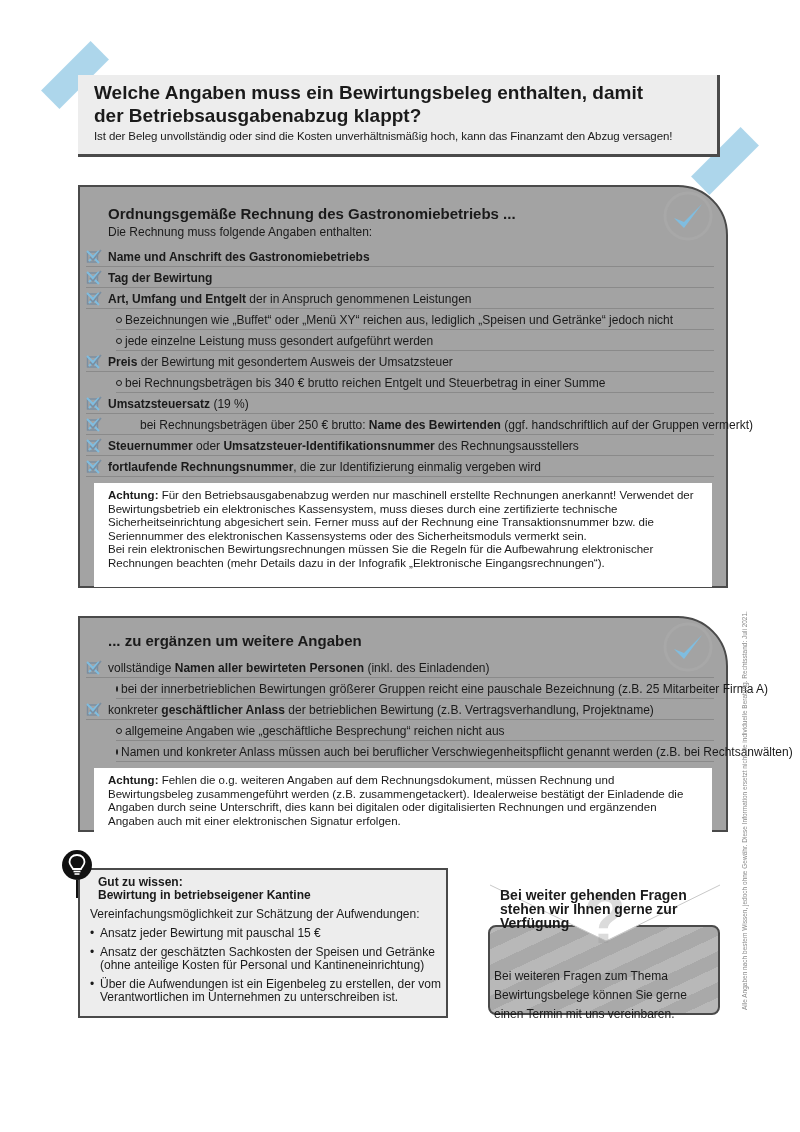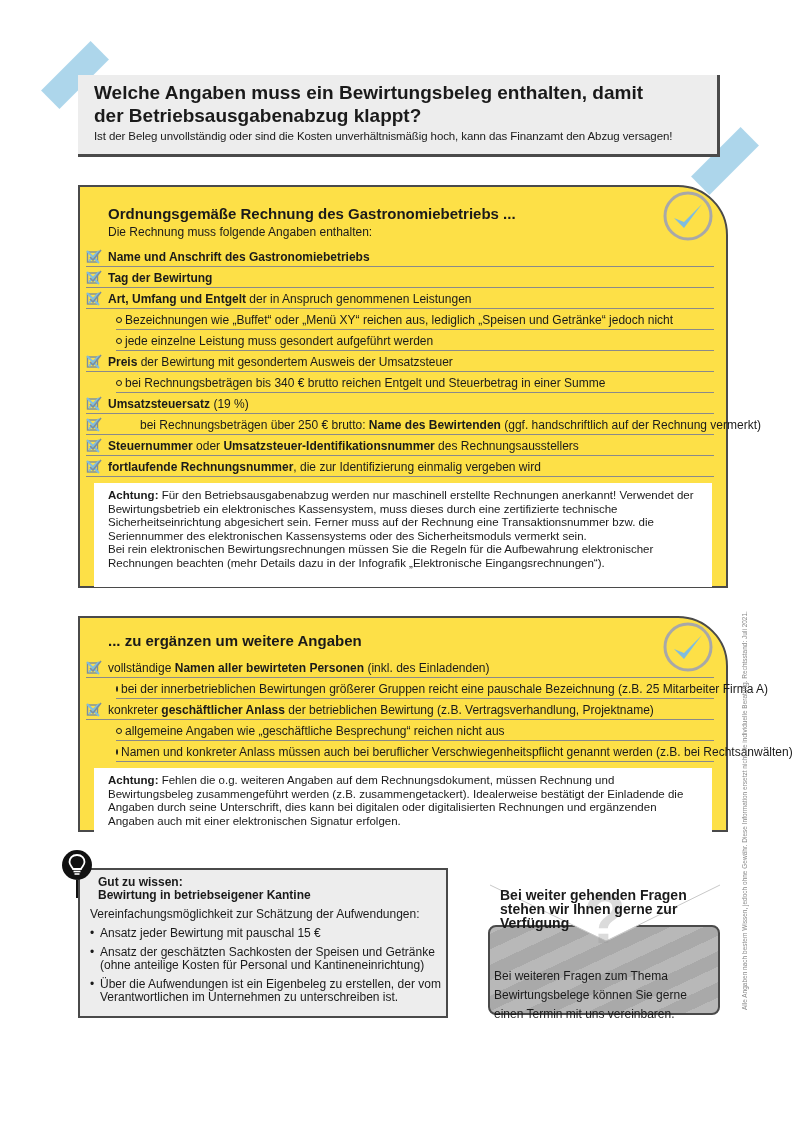"Ordnungsgemäße Rechnung des" .panel { background: #fde047 -> #a3a3a3 }
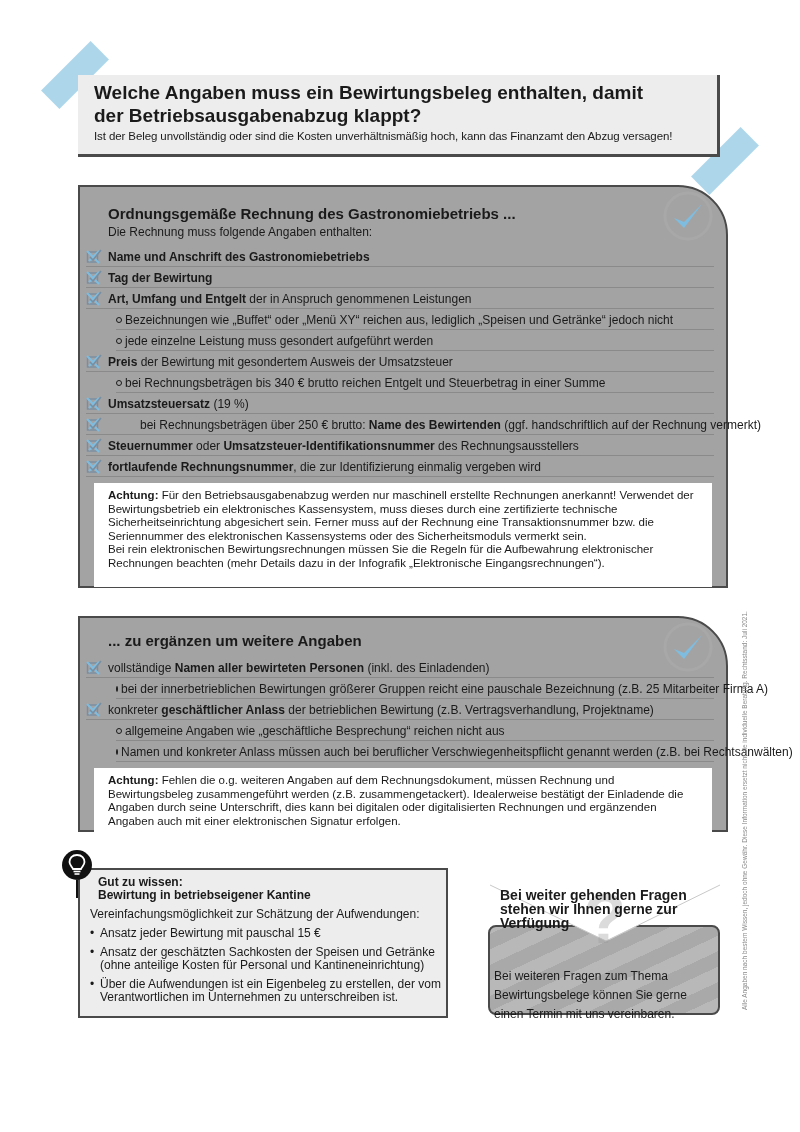"(ggf. handschriftlich auf der Rechnung" span { text: Rechnung -> Gruppen }
